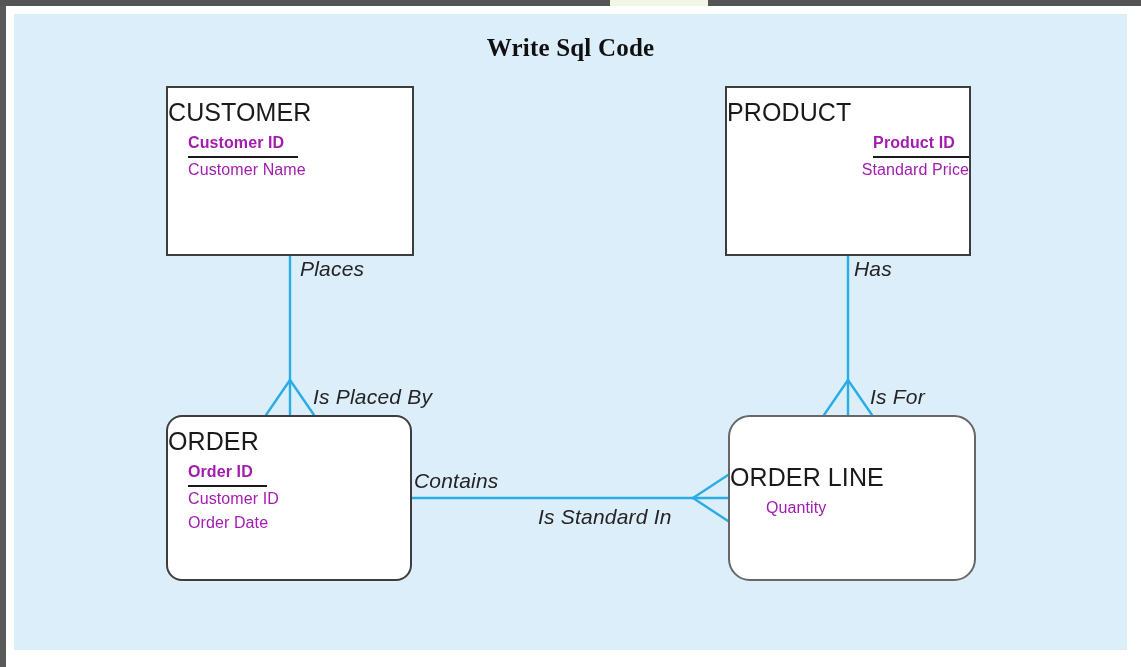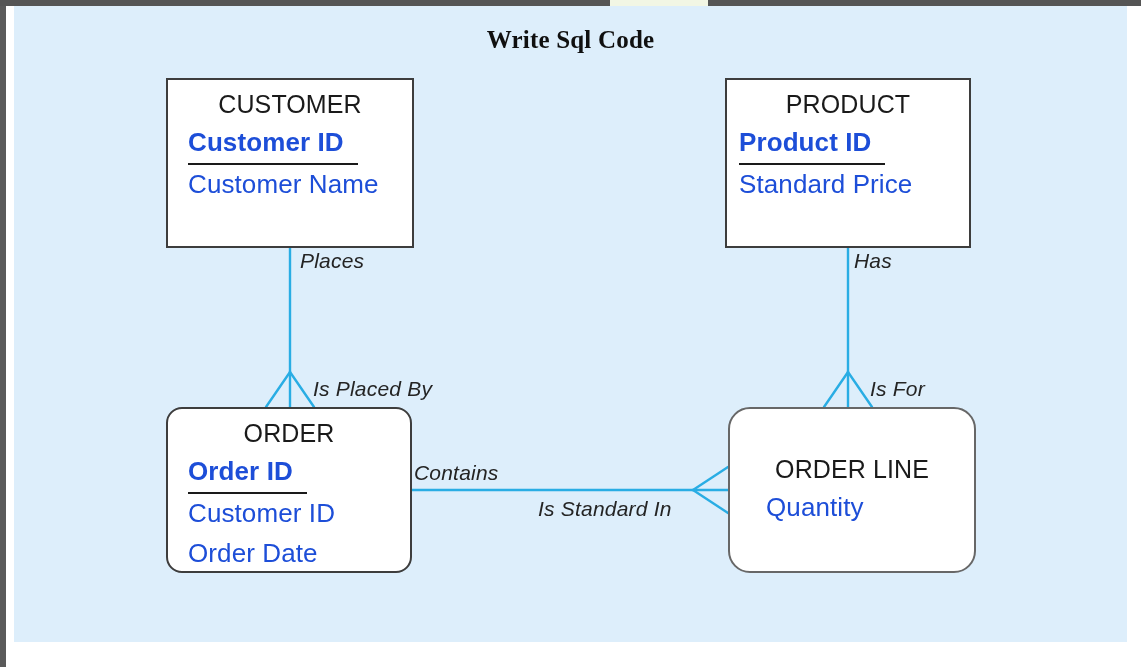"Write Sql Code" #canvas { top: 6px -> 14px }
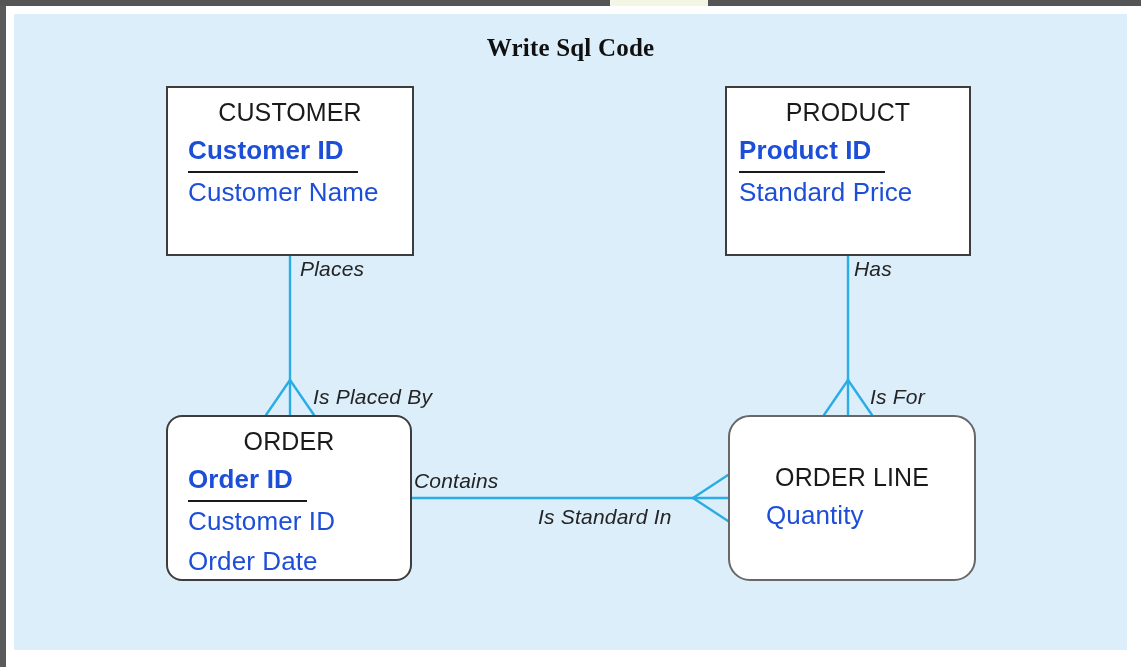"CUSTOMER" .entity-name { text-align: center -> left }
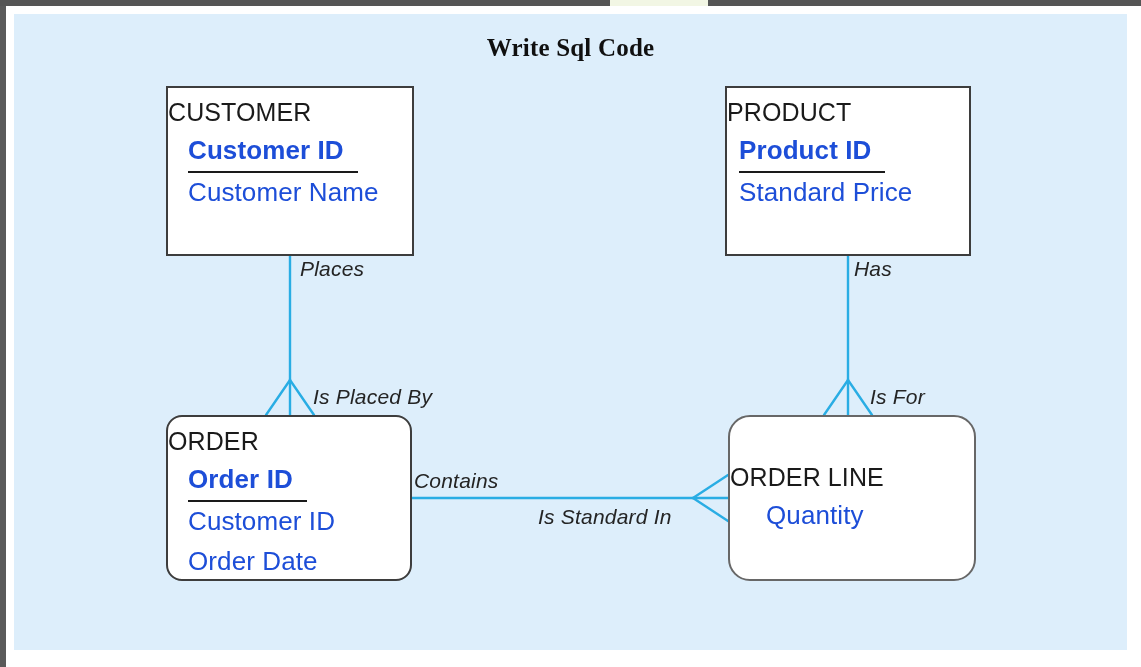"Customer ID" .attr { color: #1d4ed8 -> #a21caf; font-size: 26px -> 16px }
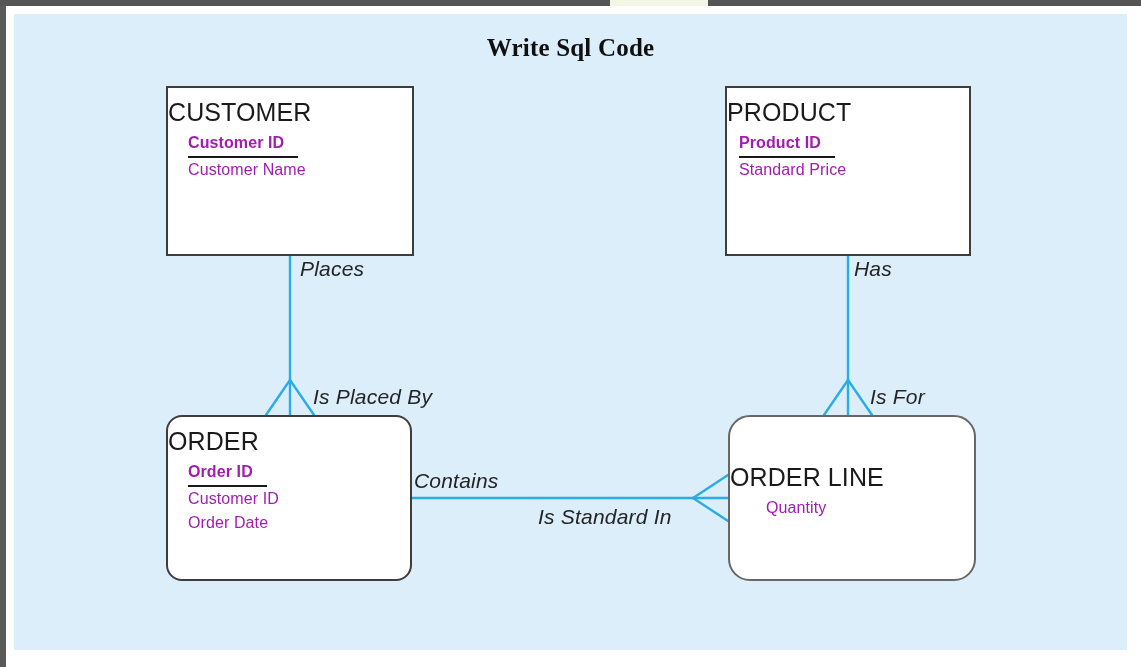"Product ID" #entity-product .attr-list { text-align: none -> right }
